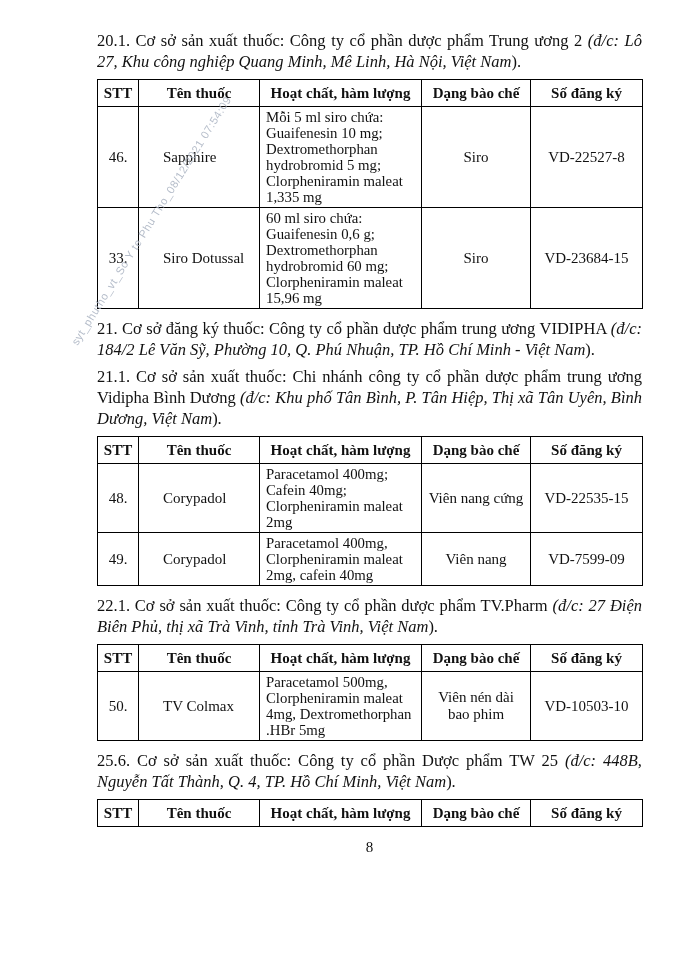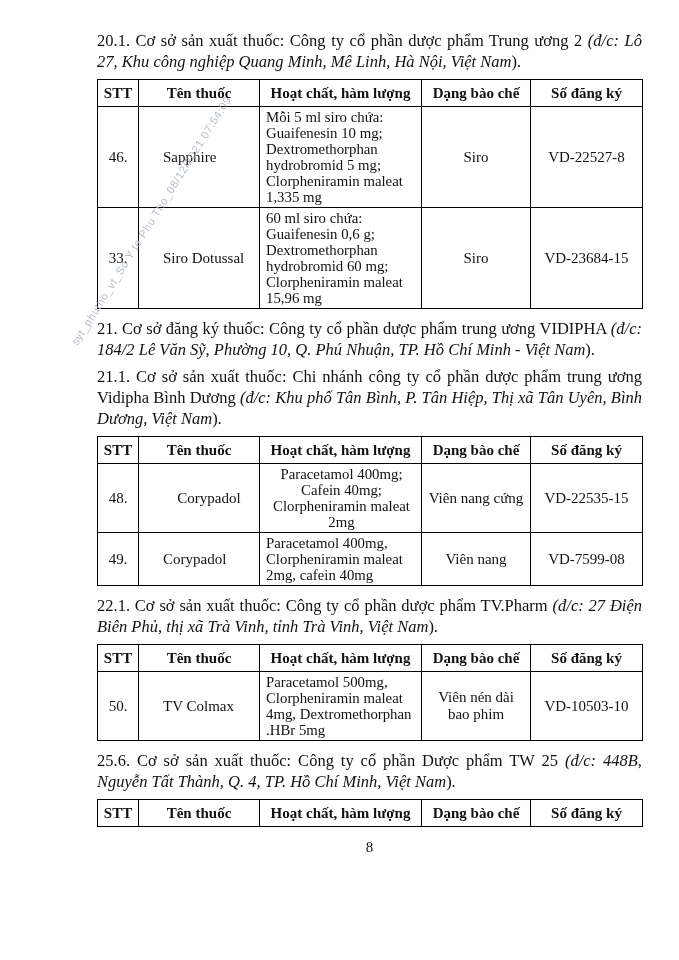"Paracetamol 400mg; Cafein 40mg;" tr.h62 td { text-align: center -> none }
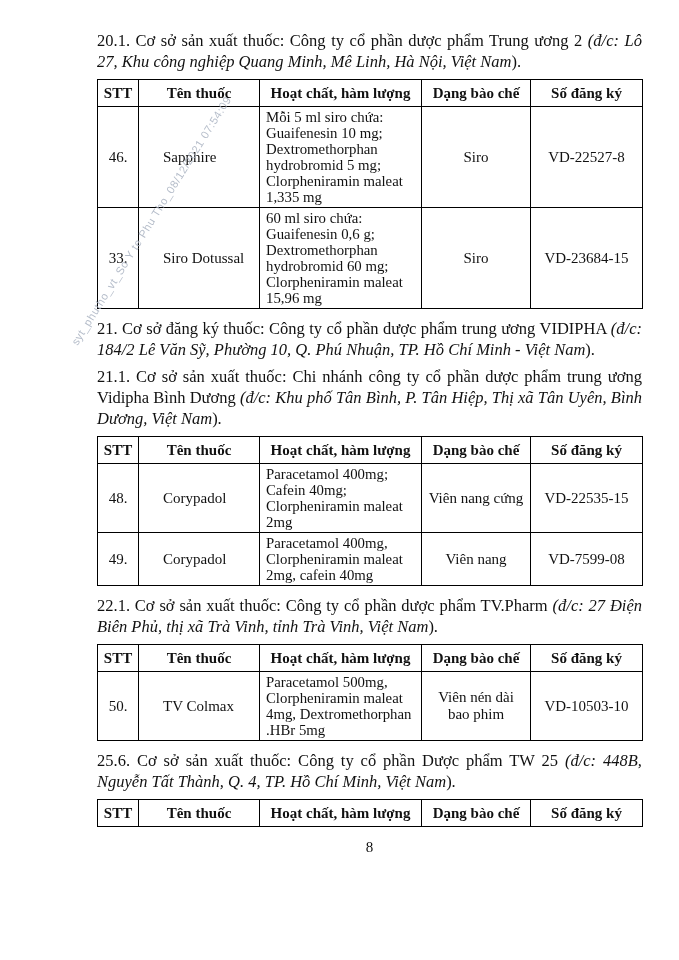"VD-7599-08" td.c-reg { text: VD-7599-08 -> VD-7599-09 }
